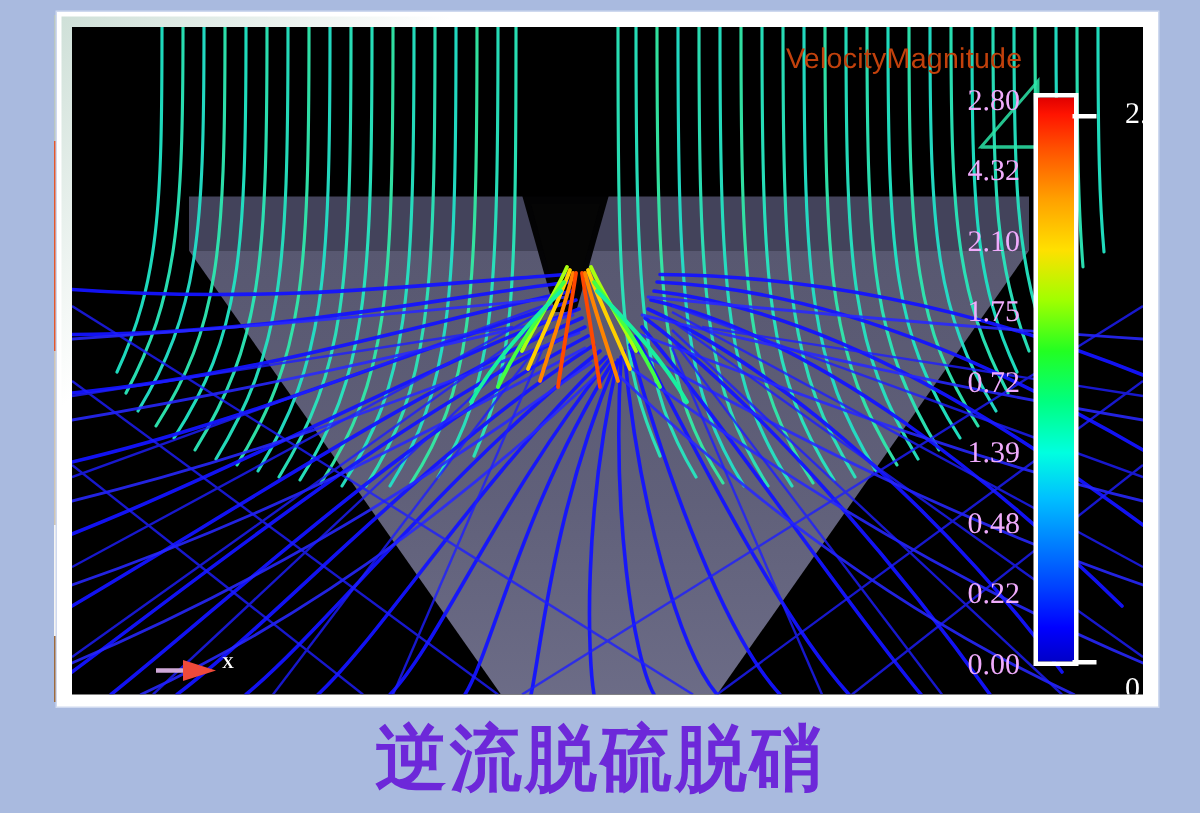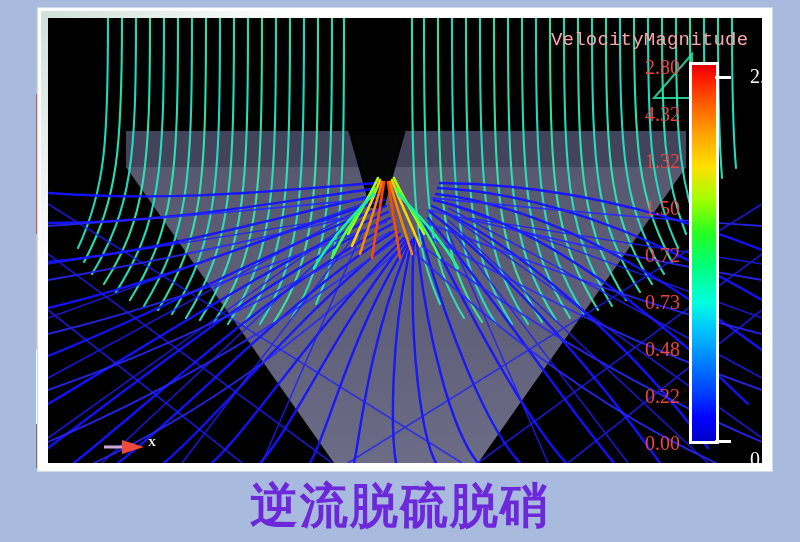"VelocityMagnitude" .legend-title { color: #fca5a5 -> #c2410c; font-family: Liberation Mono, monospace -> Liberation Sans, sans-serif; padding-left: 27px -> none }
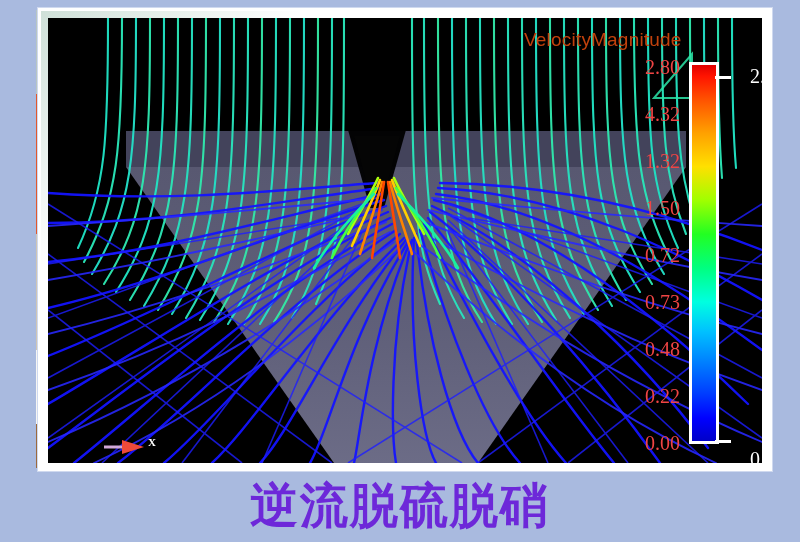"2.80" .cb-labels span { color: #ef4444 -> #f0abfc }
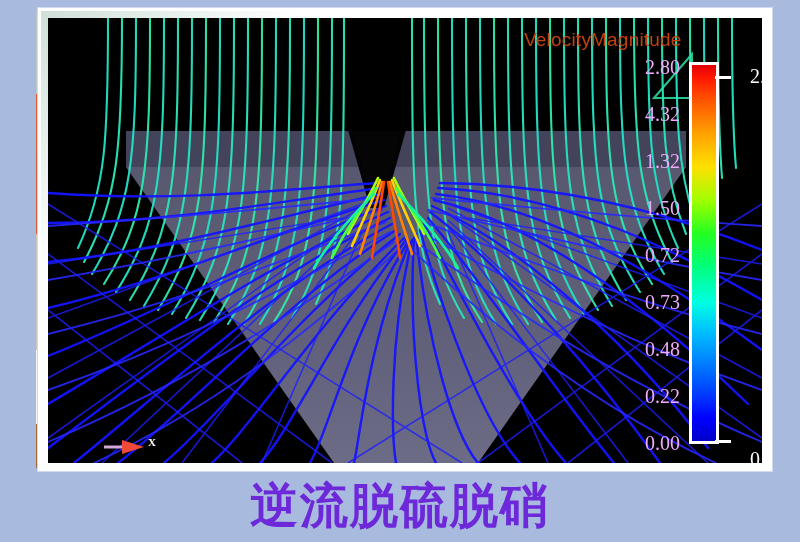"1.32" span { text: 1.32 -> 2.10 }
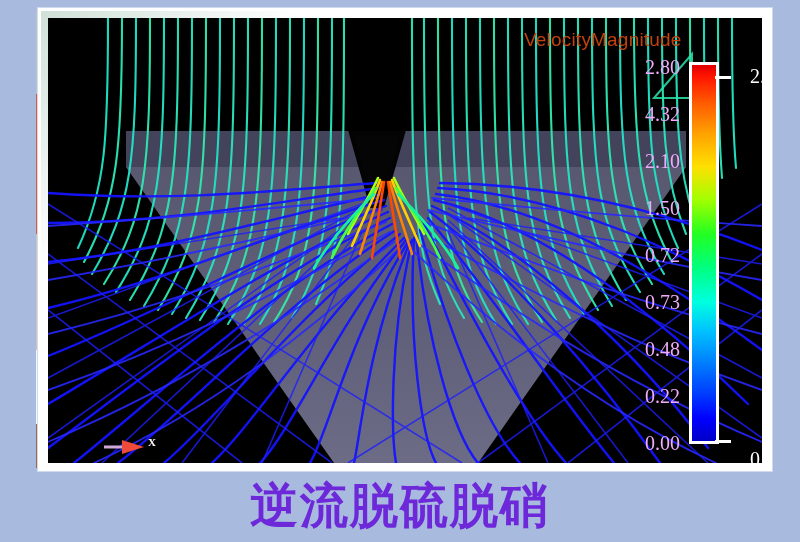"1.50" span { text: 1.50 -> 1.75 }
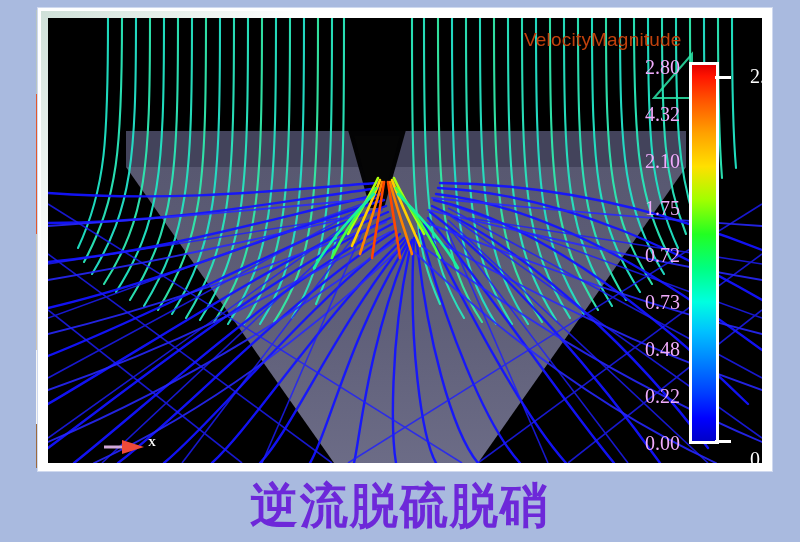"0.73" span { text: 0.73 -> 1.39 }
